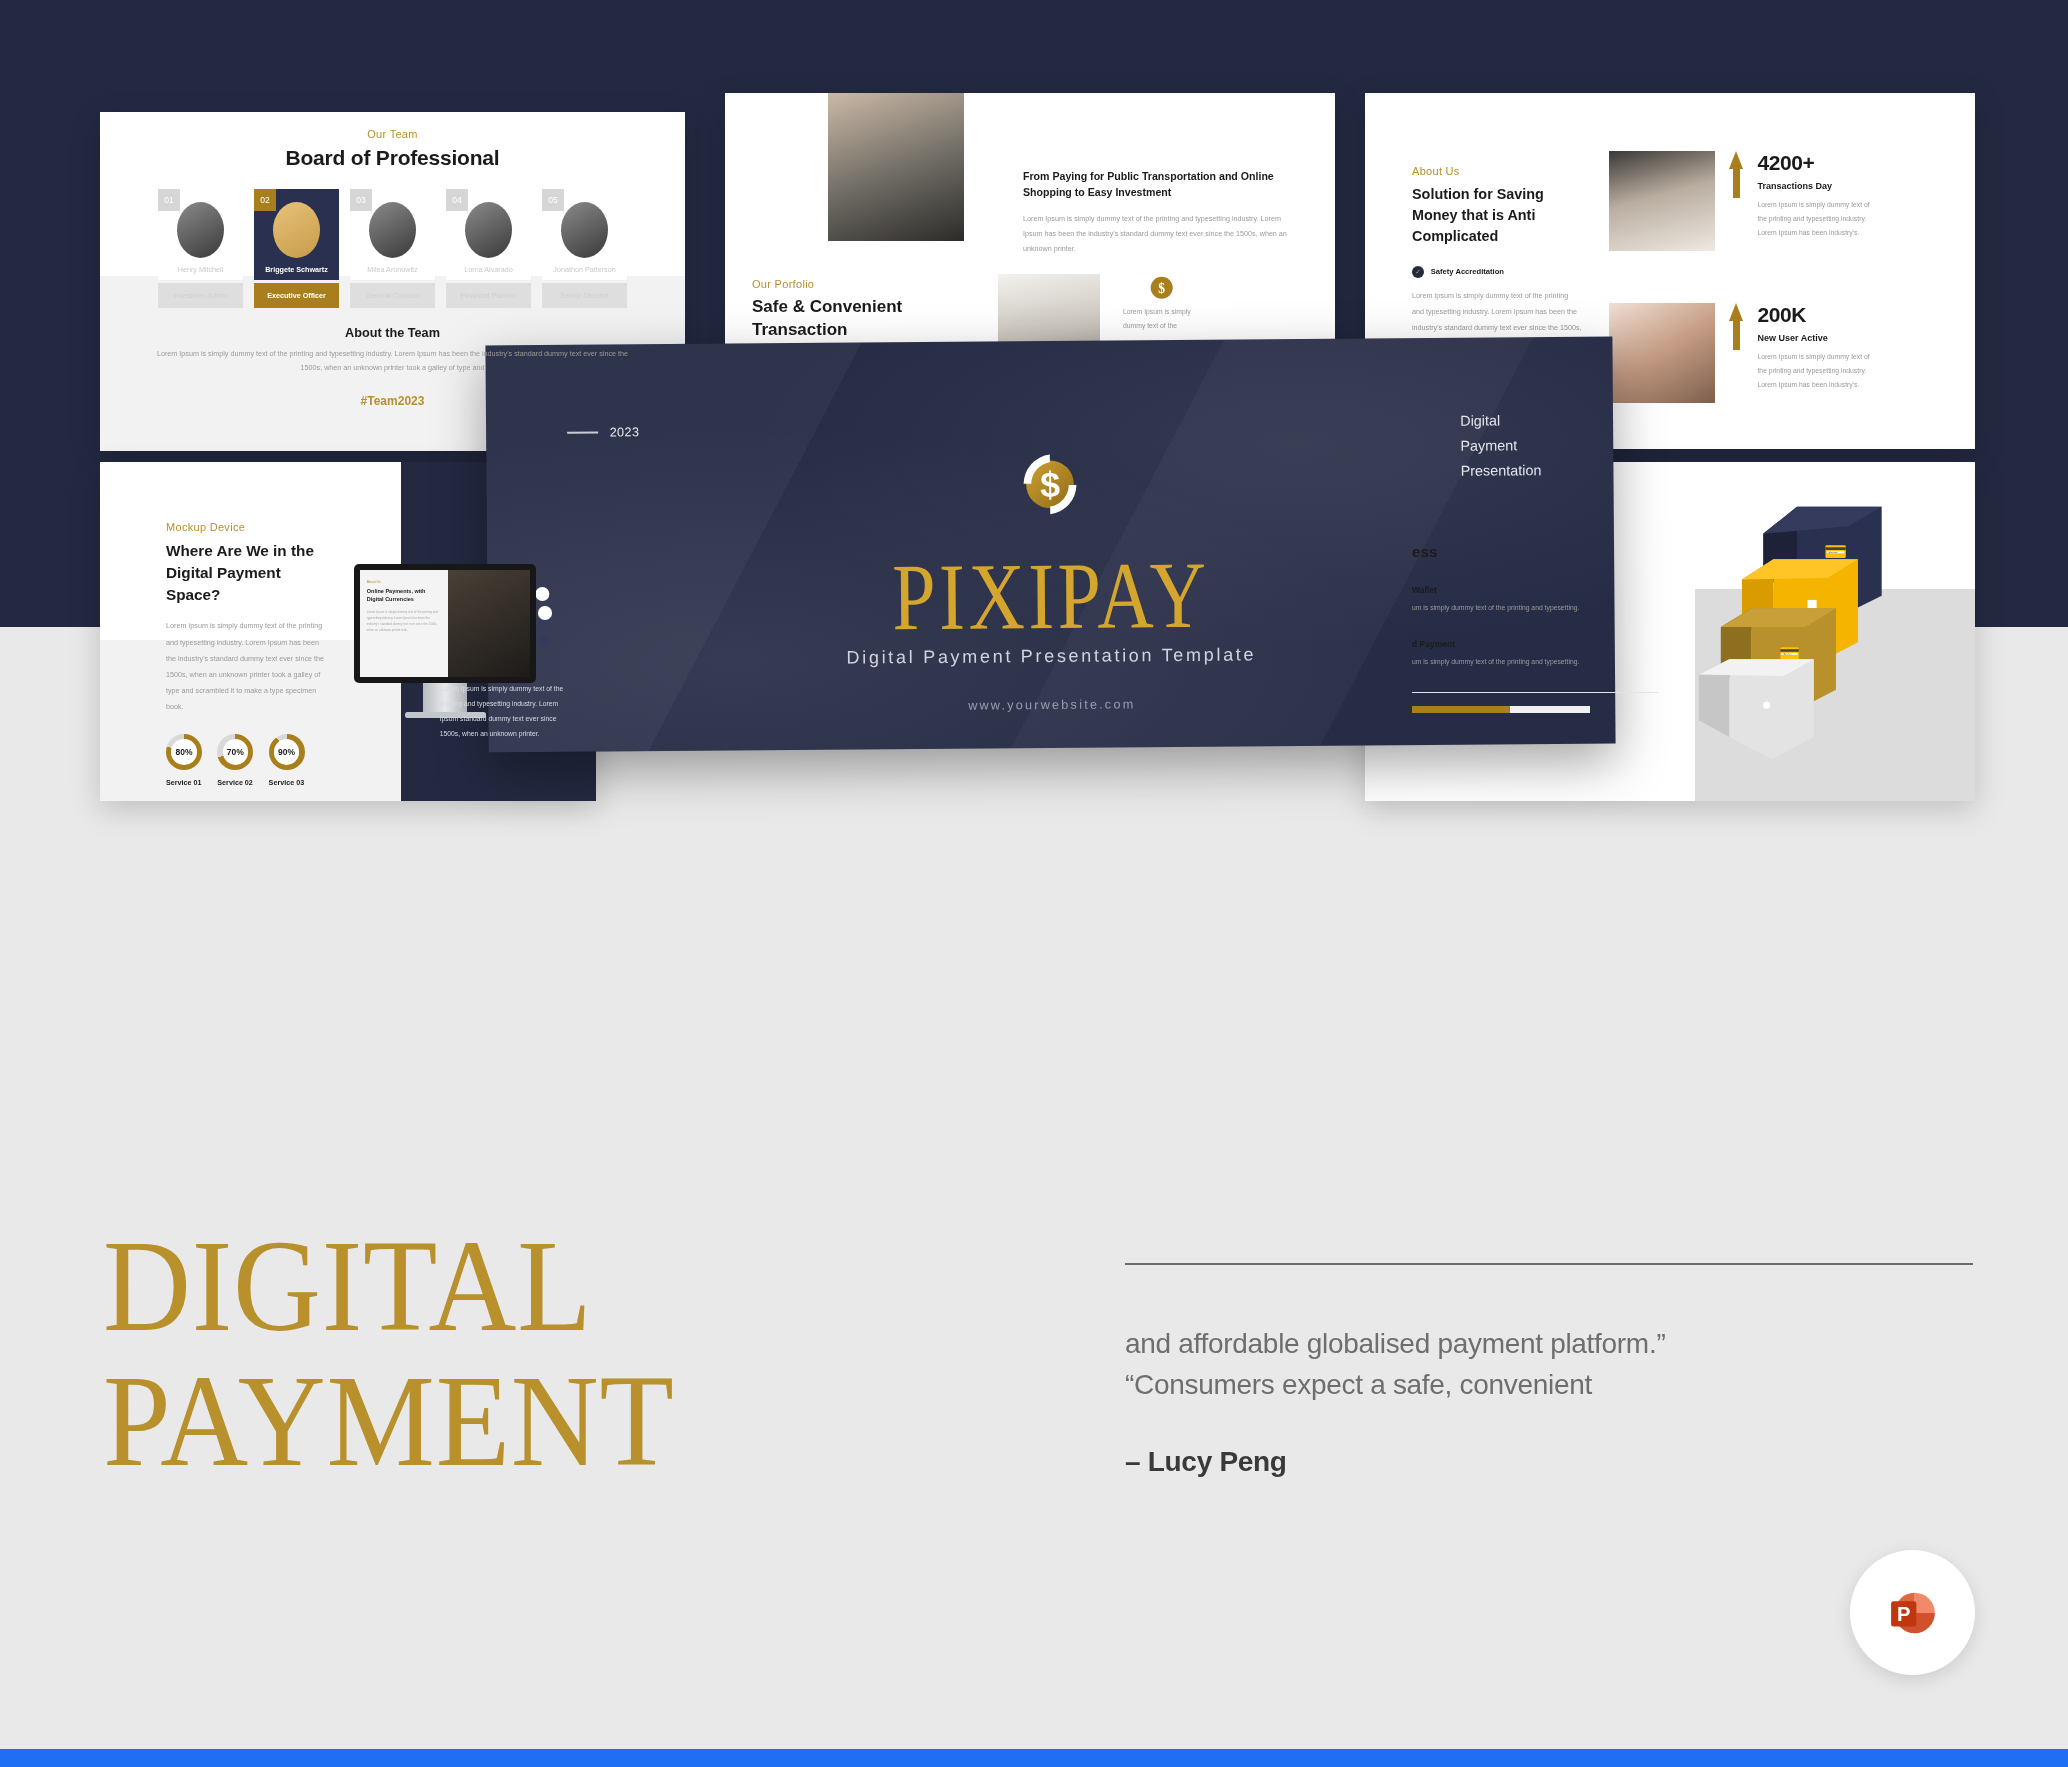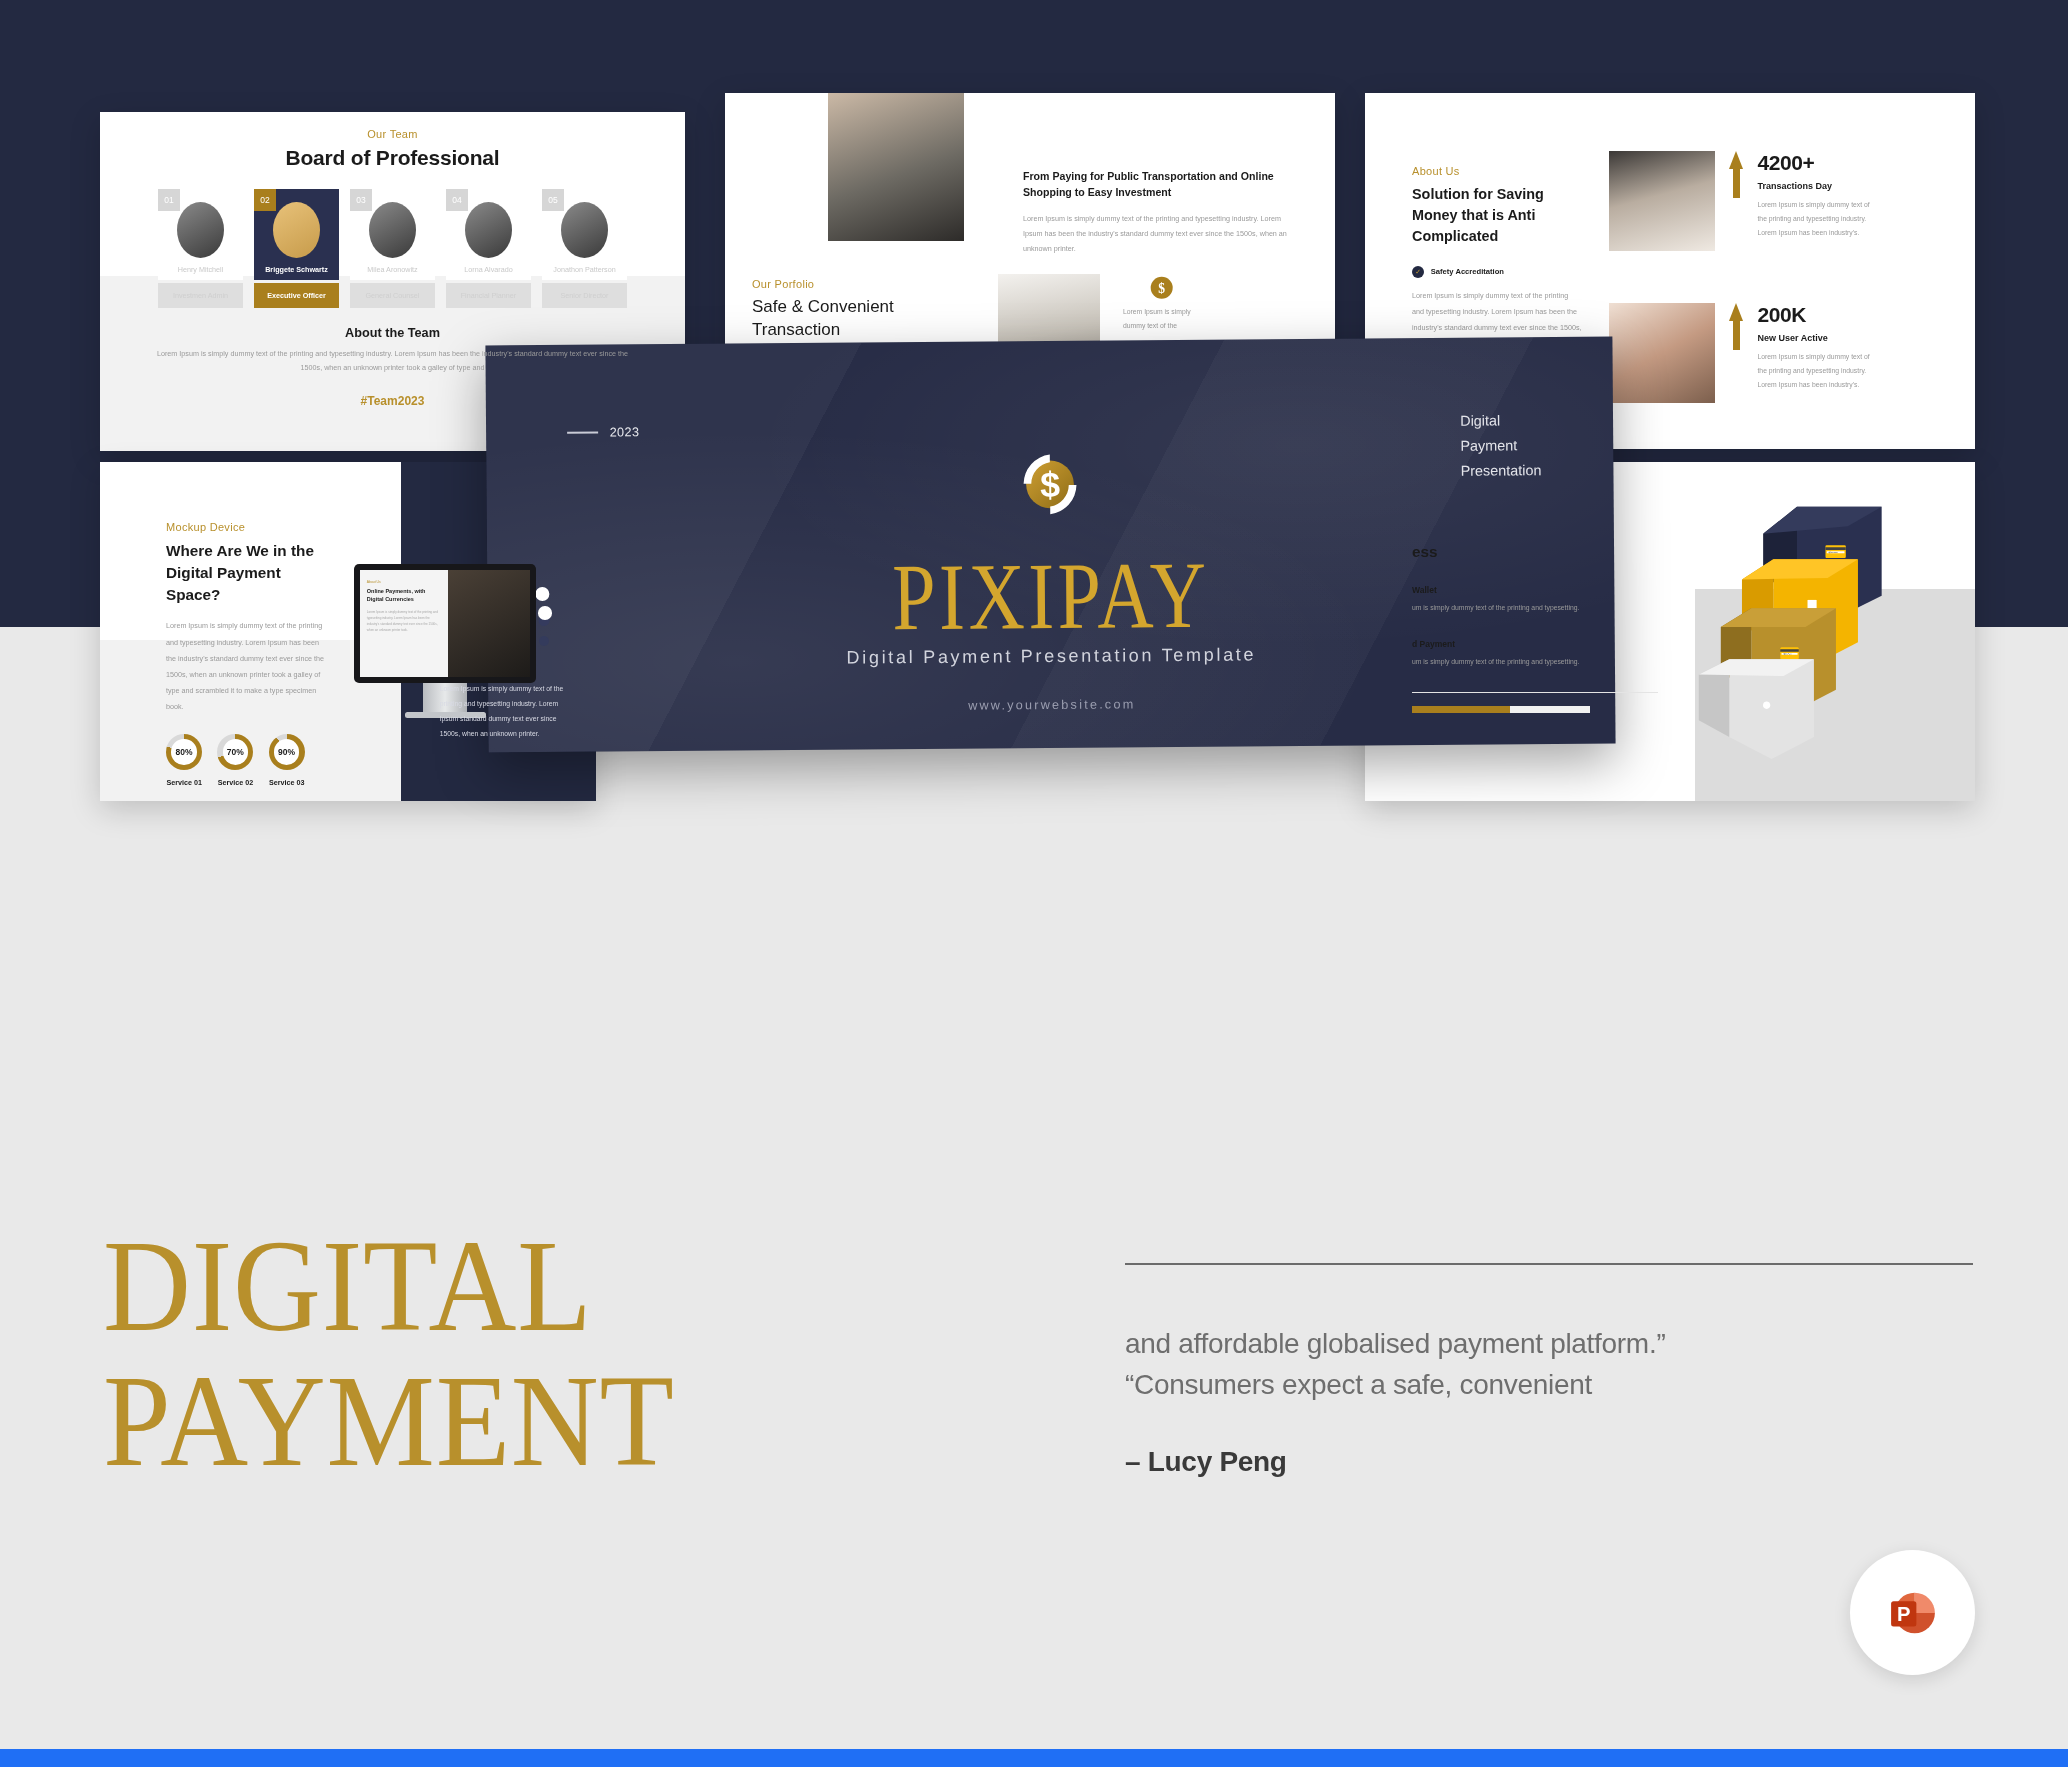"Safe & Convenient" .s2 .porfolio h2 { font-weight: 400 -> 700 }
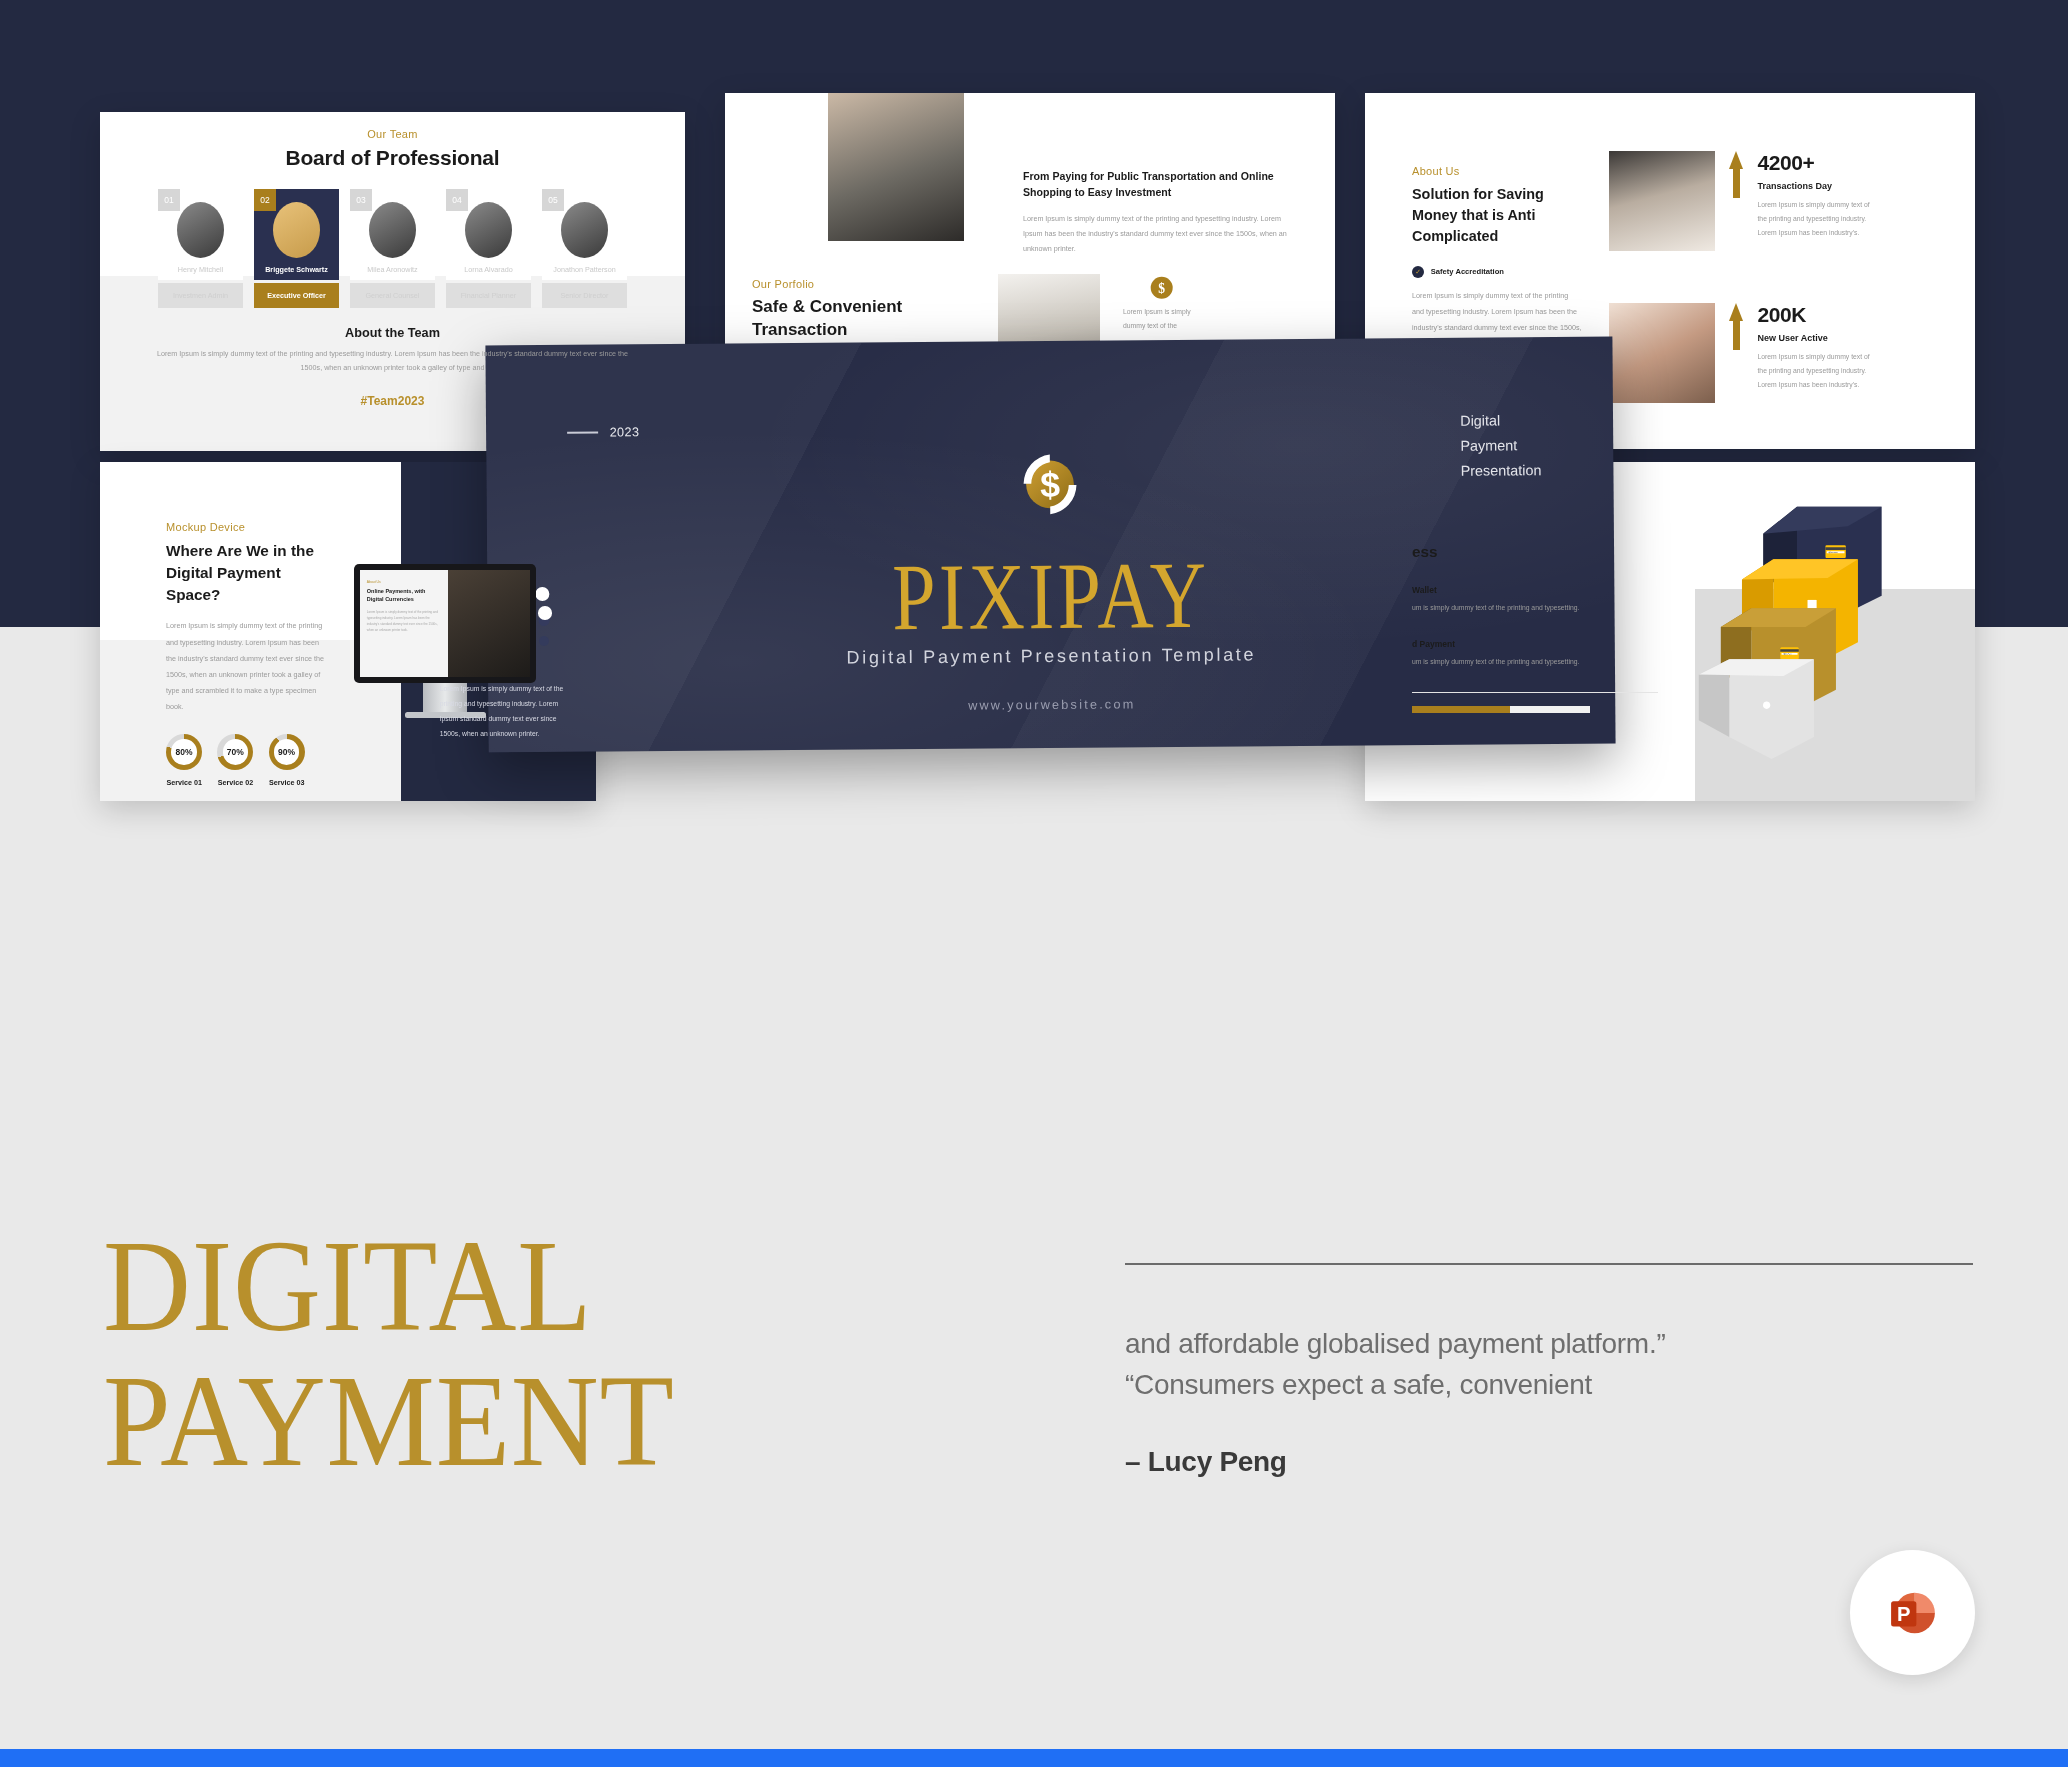"80%" .donut { text-align: right -> left }
